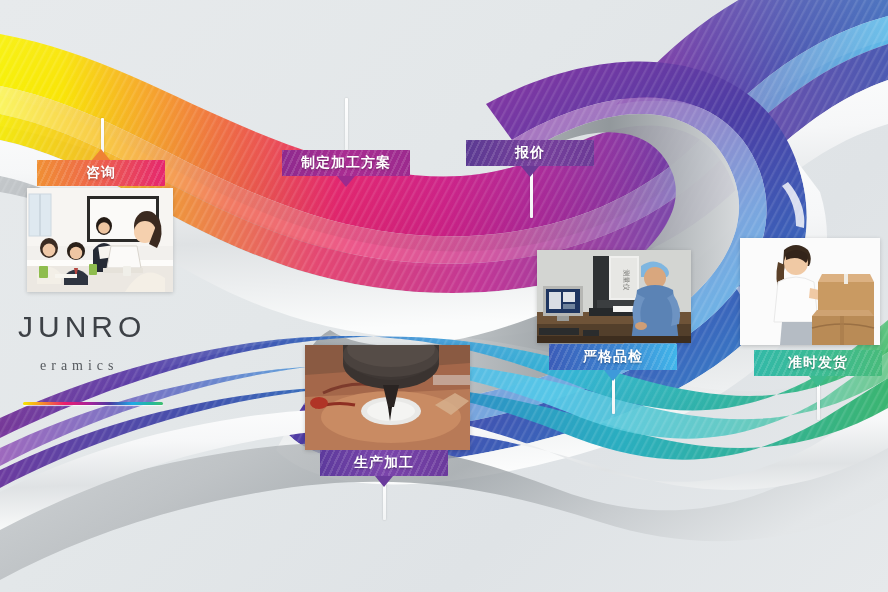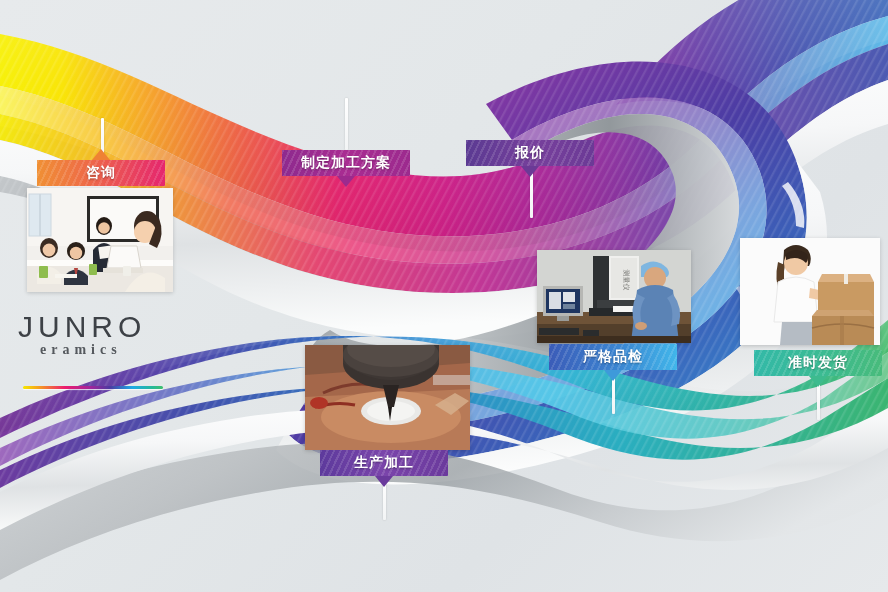"eramics" .logo-sub { font-weight: bold -> none; margin-top: 0 -> 16px }
